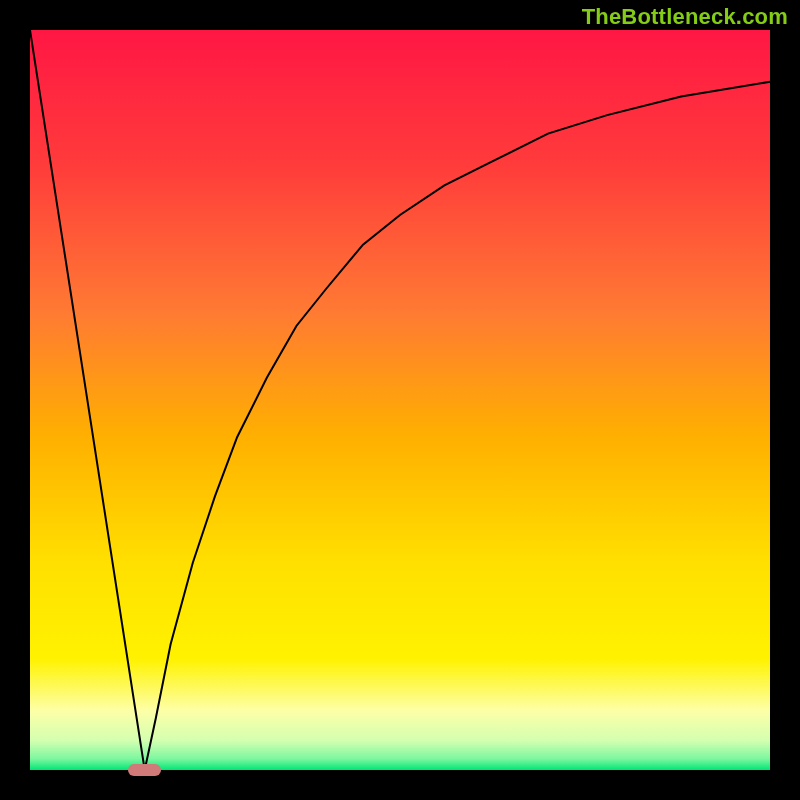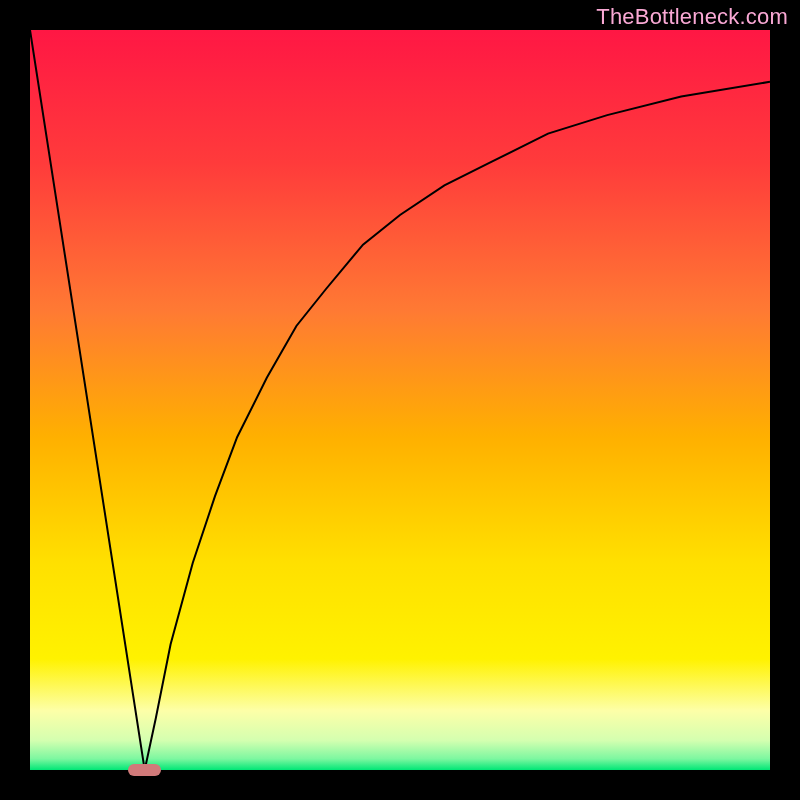"TheBottleneck.com" .watermark { color: #f9a8d4 -> #84cc16; font-weight: 400 -> 700 }
